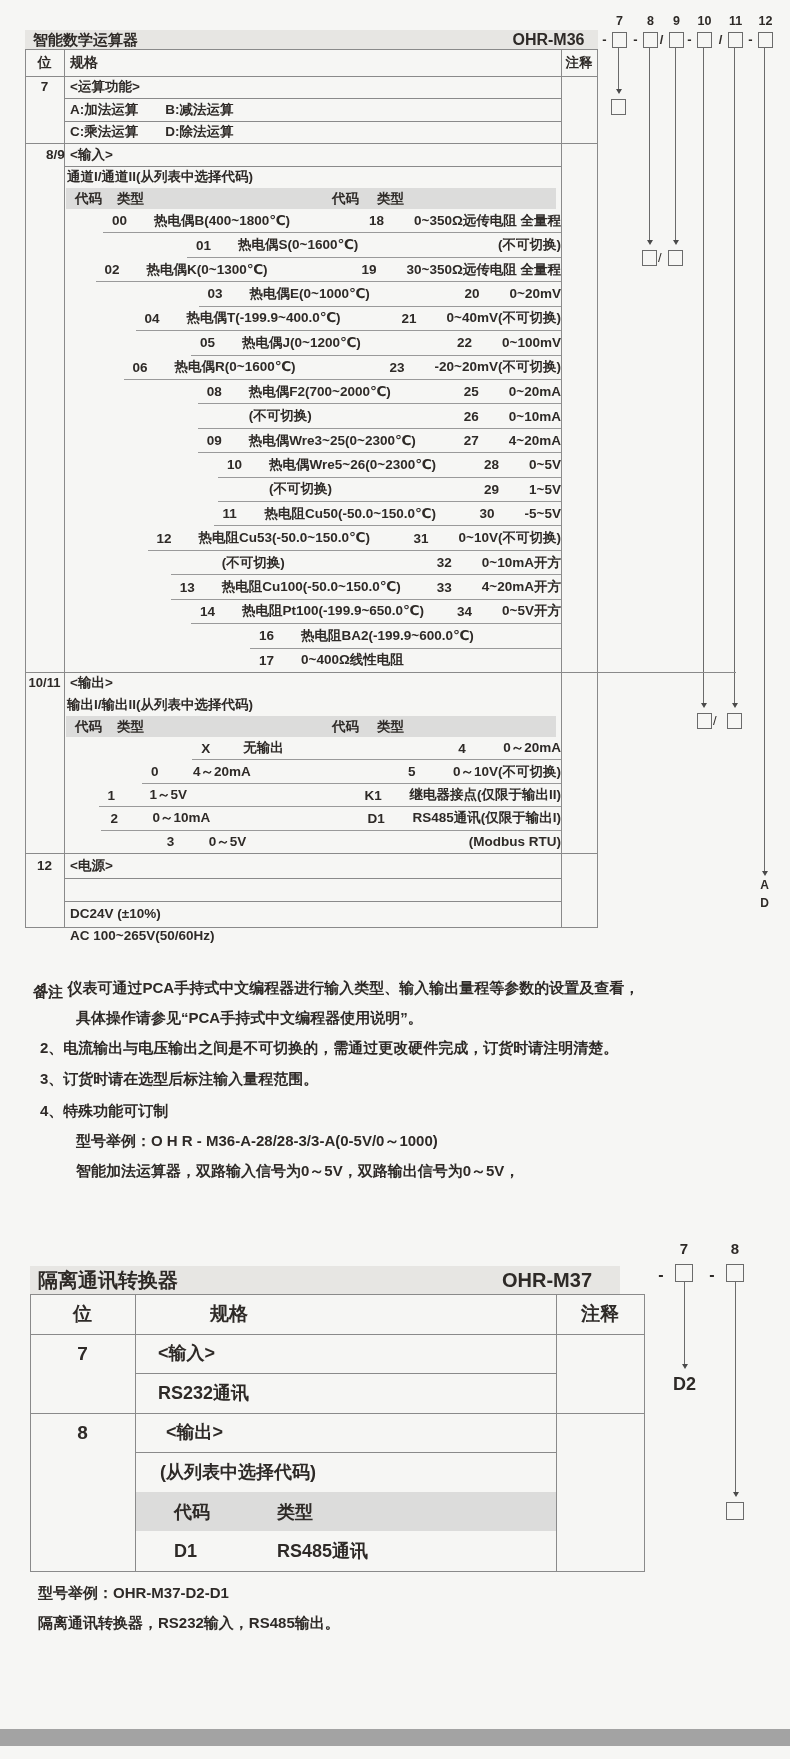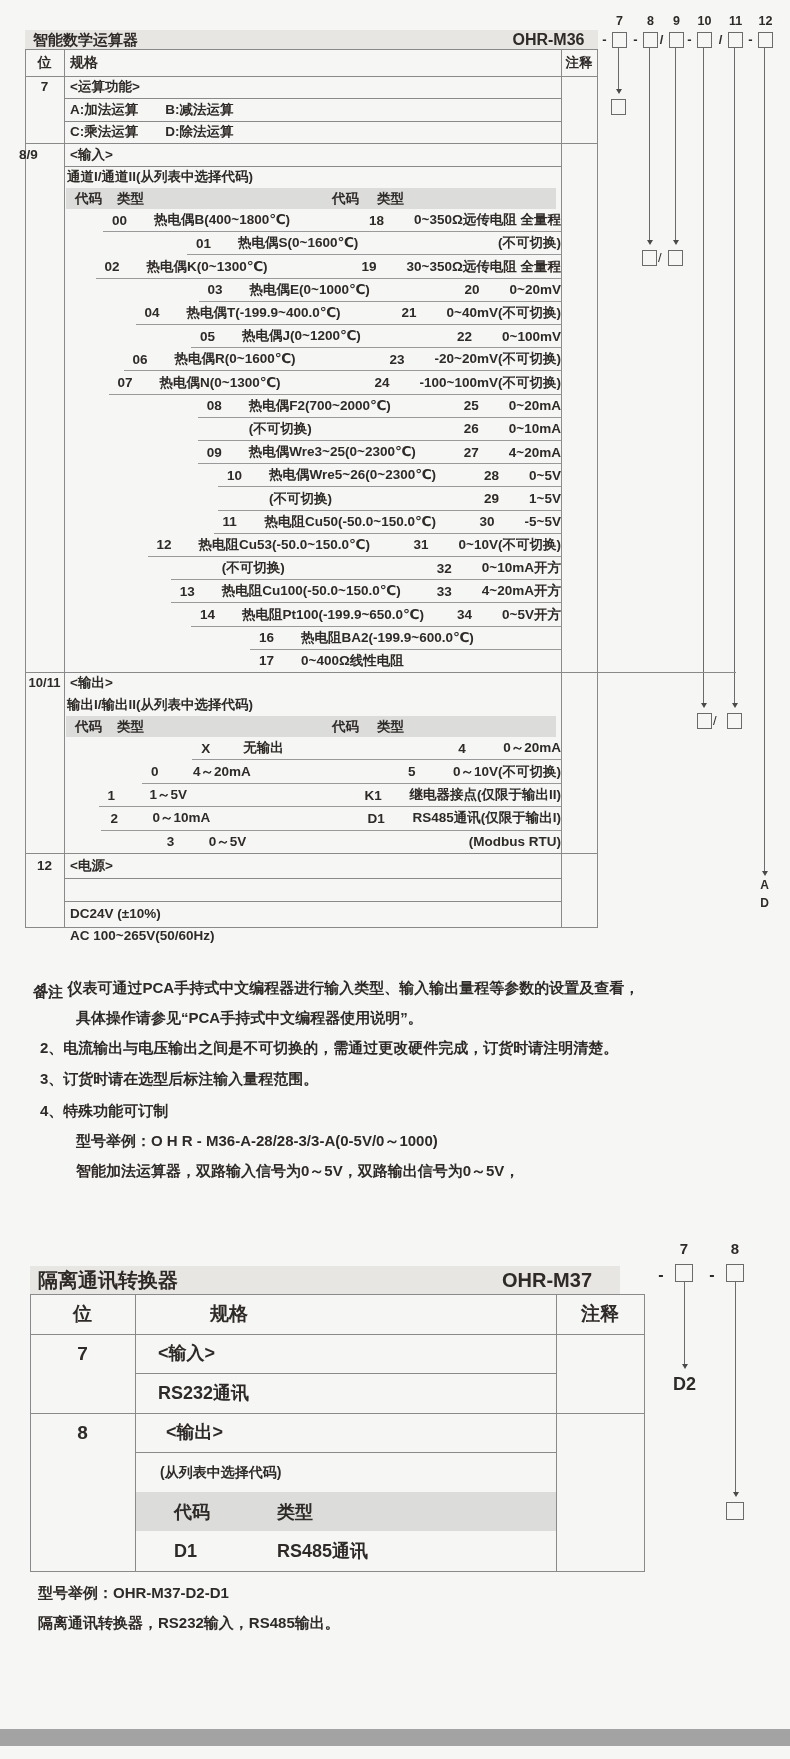"8/9" div.t { left: 9px -> 36px }
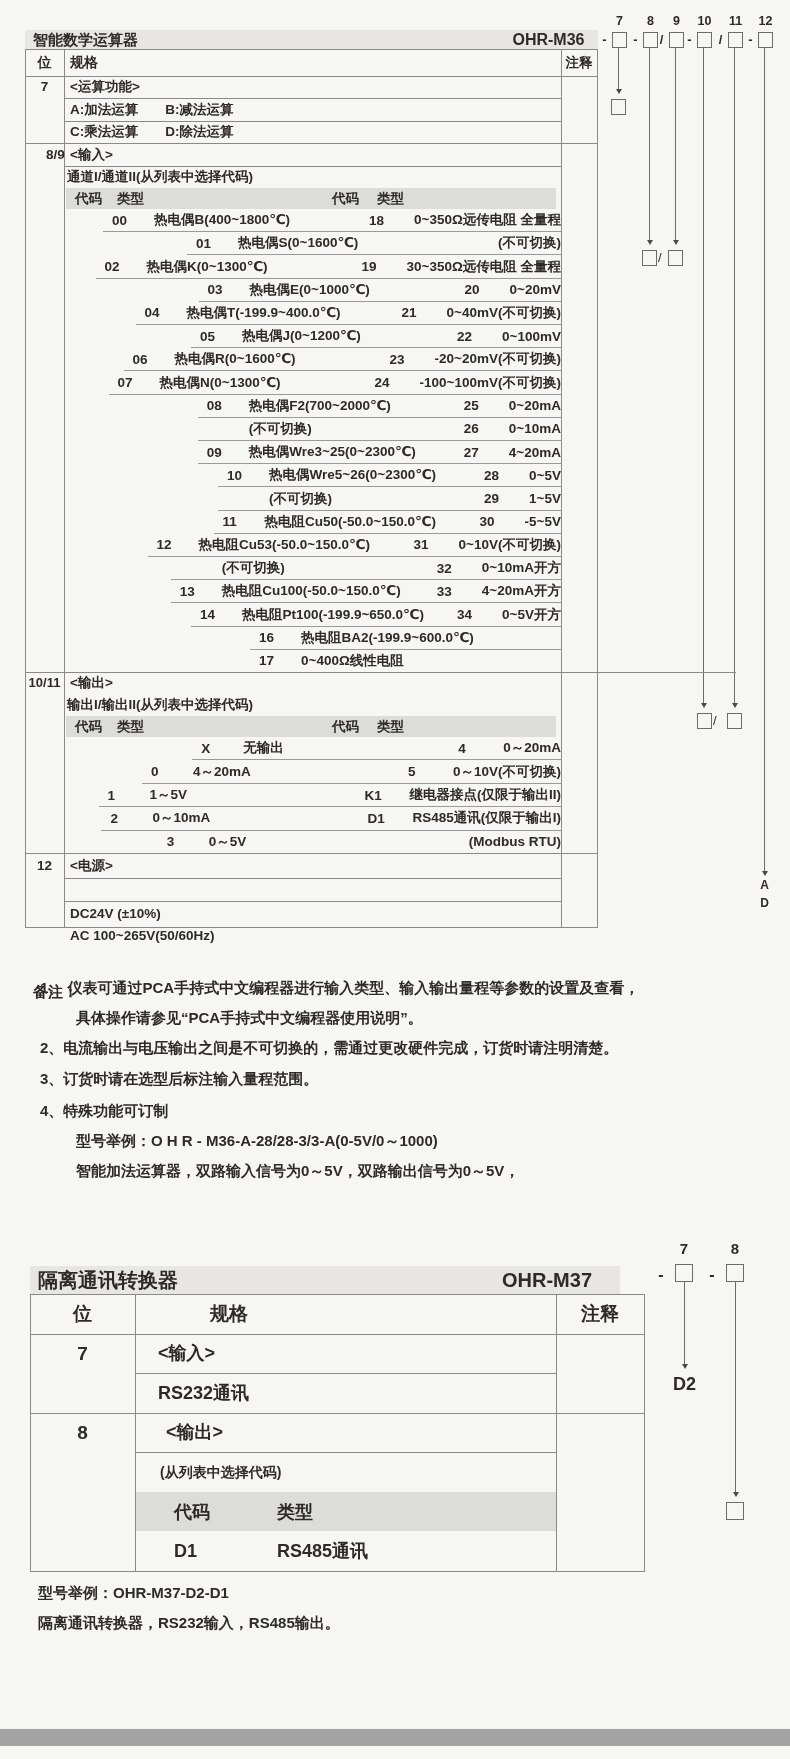"07" div.crow { html: <div> <span>07</span> <span>热电偶N(0~1300℃)</span> <span>24</span> <span>-100~100mV(不可切换)</span> </div> -> none }
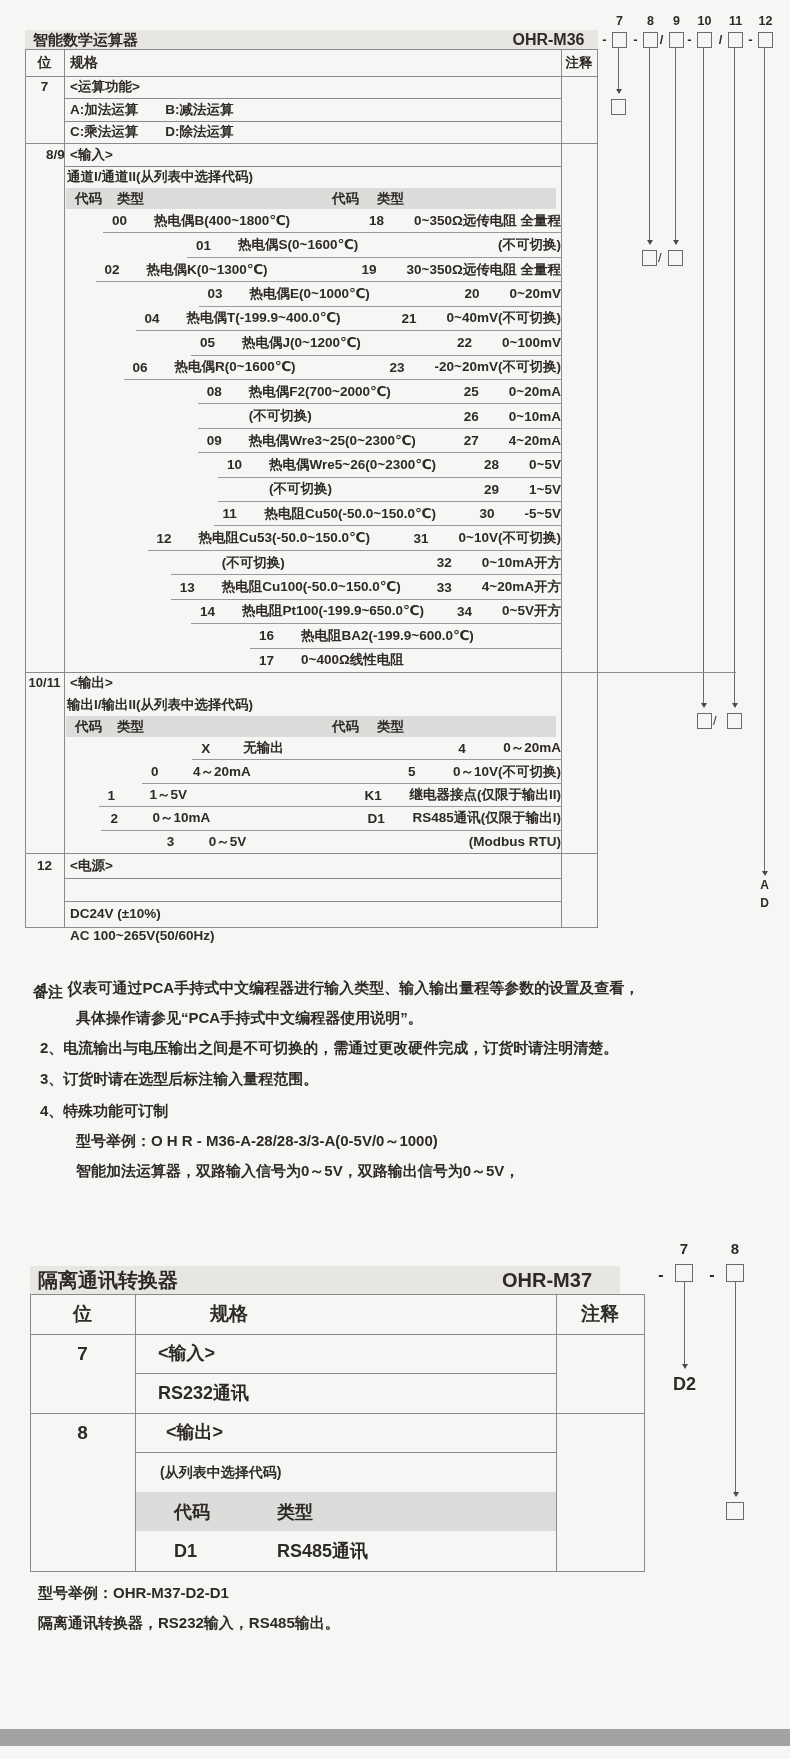"(从列表中选择代码)" div.t { font-size: 14px -> 18px }
